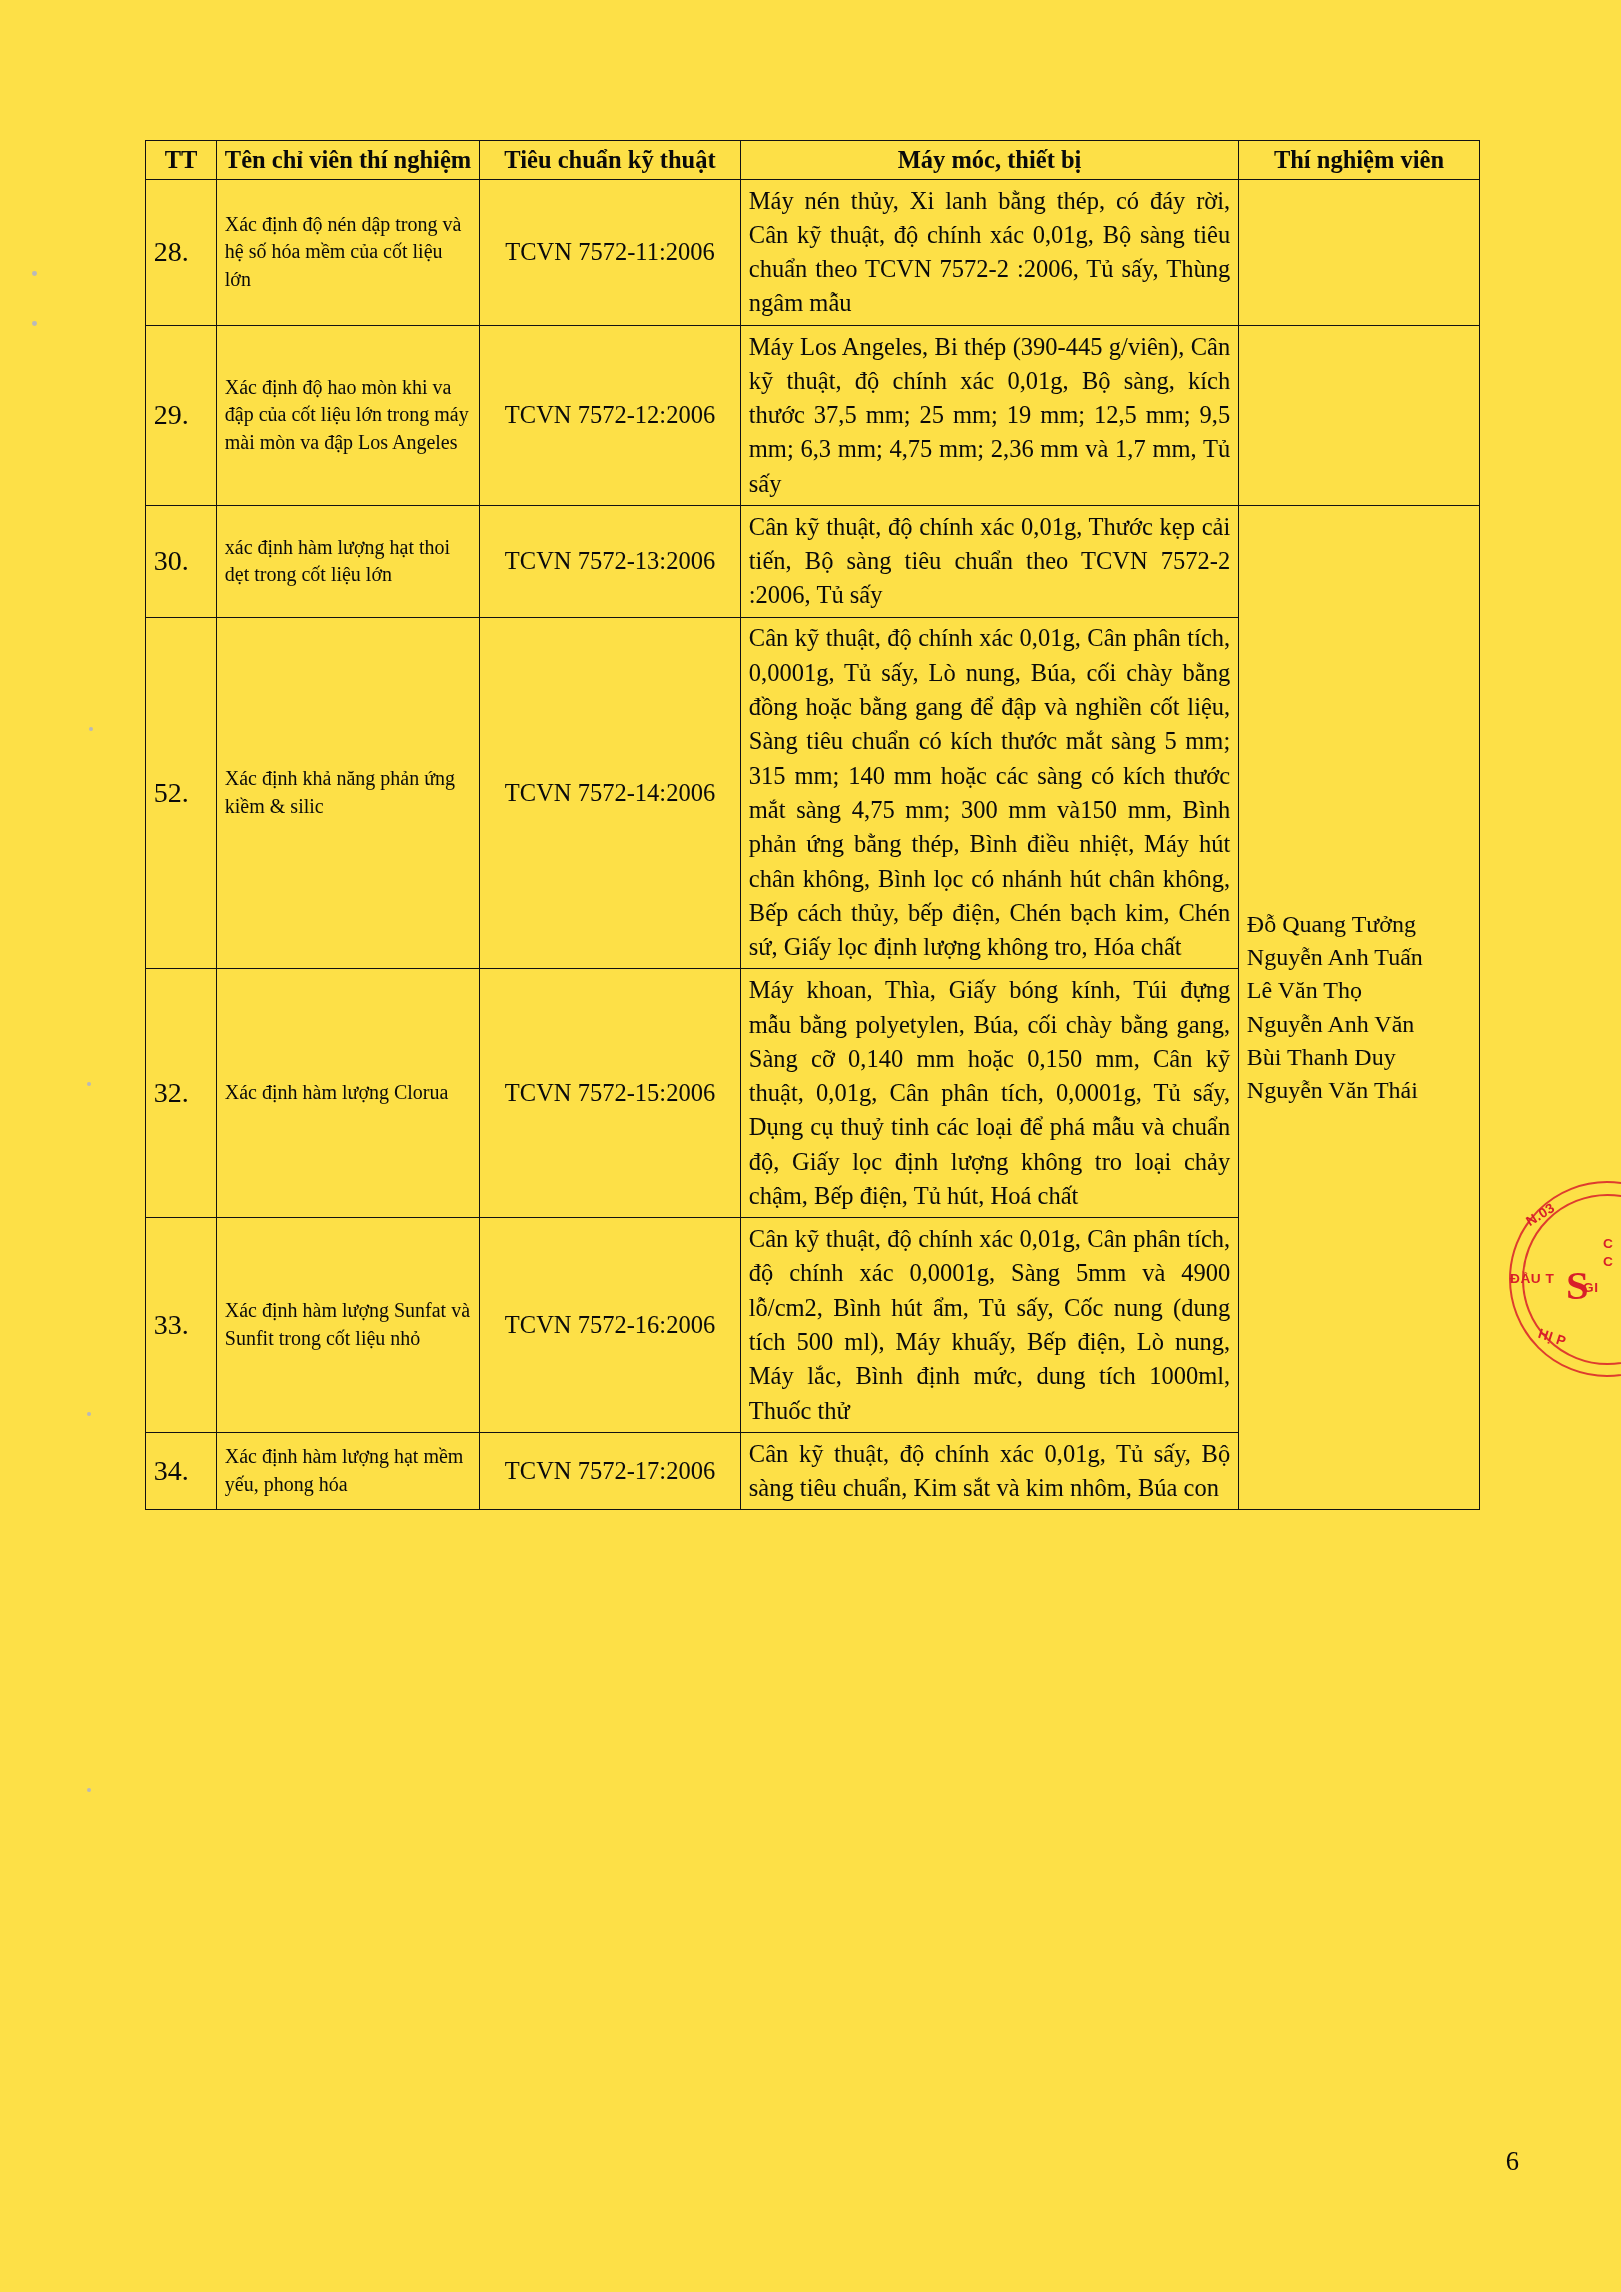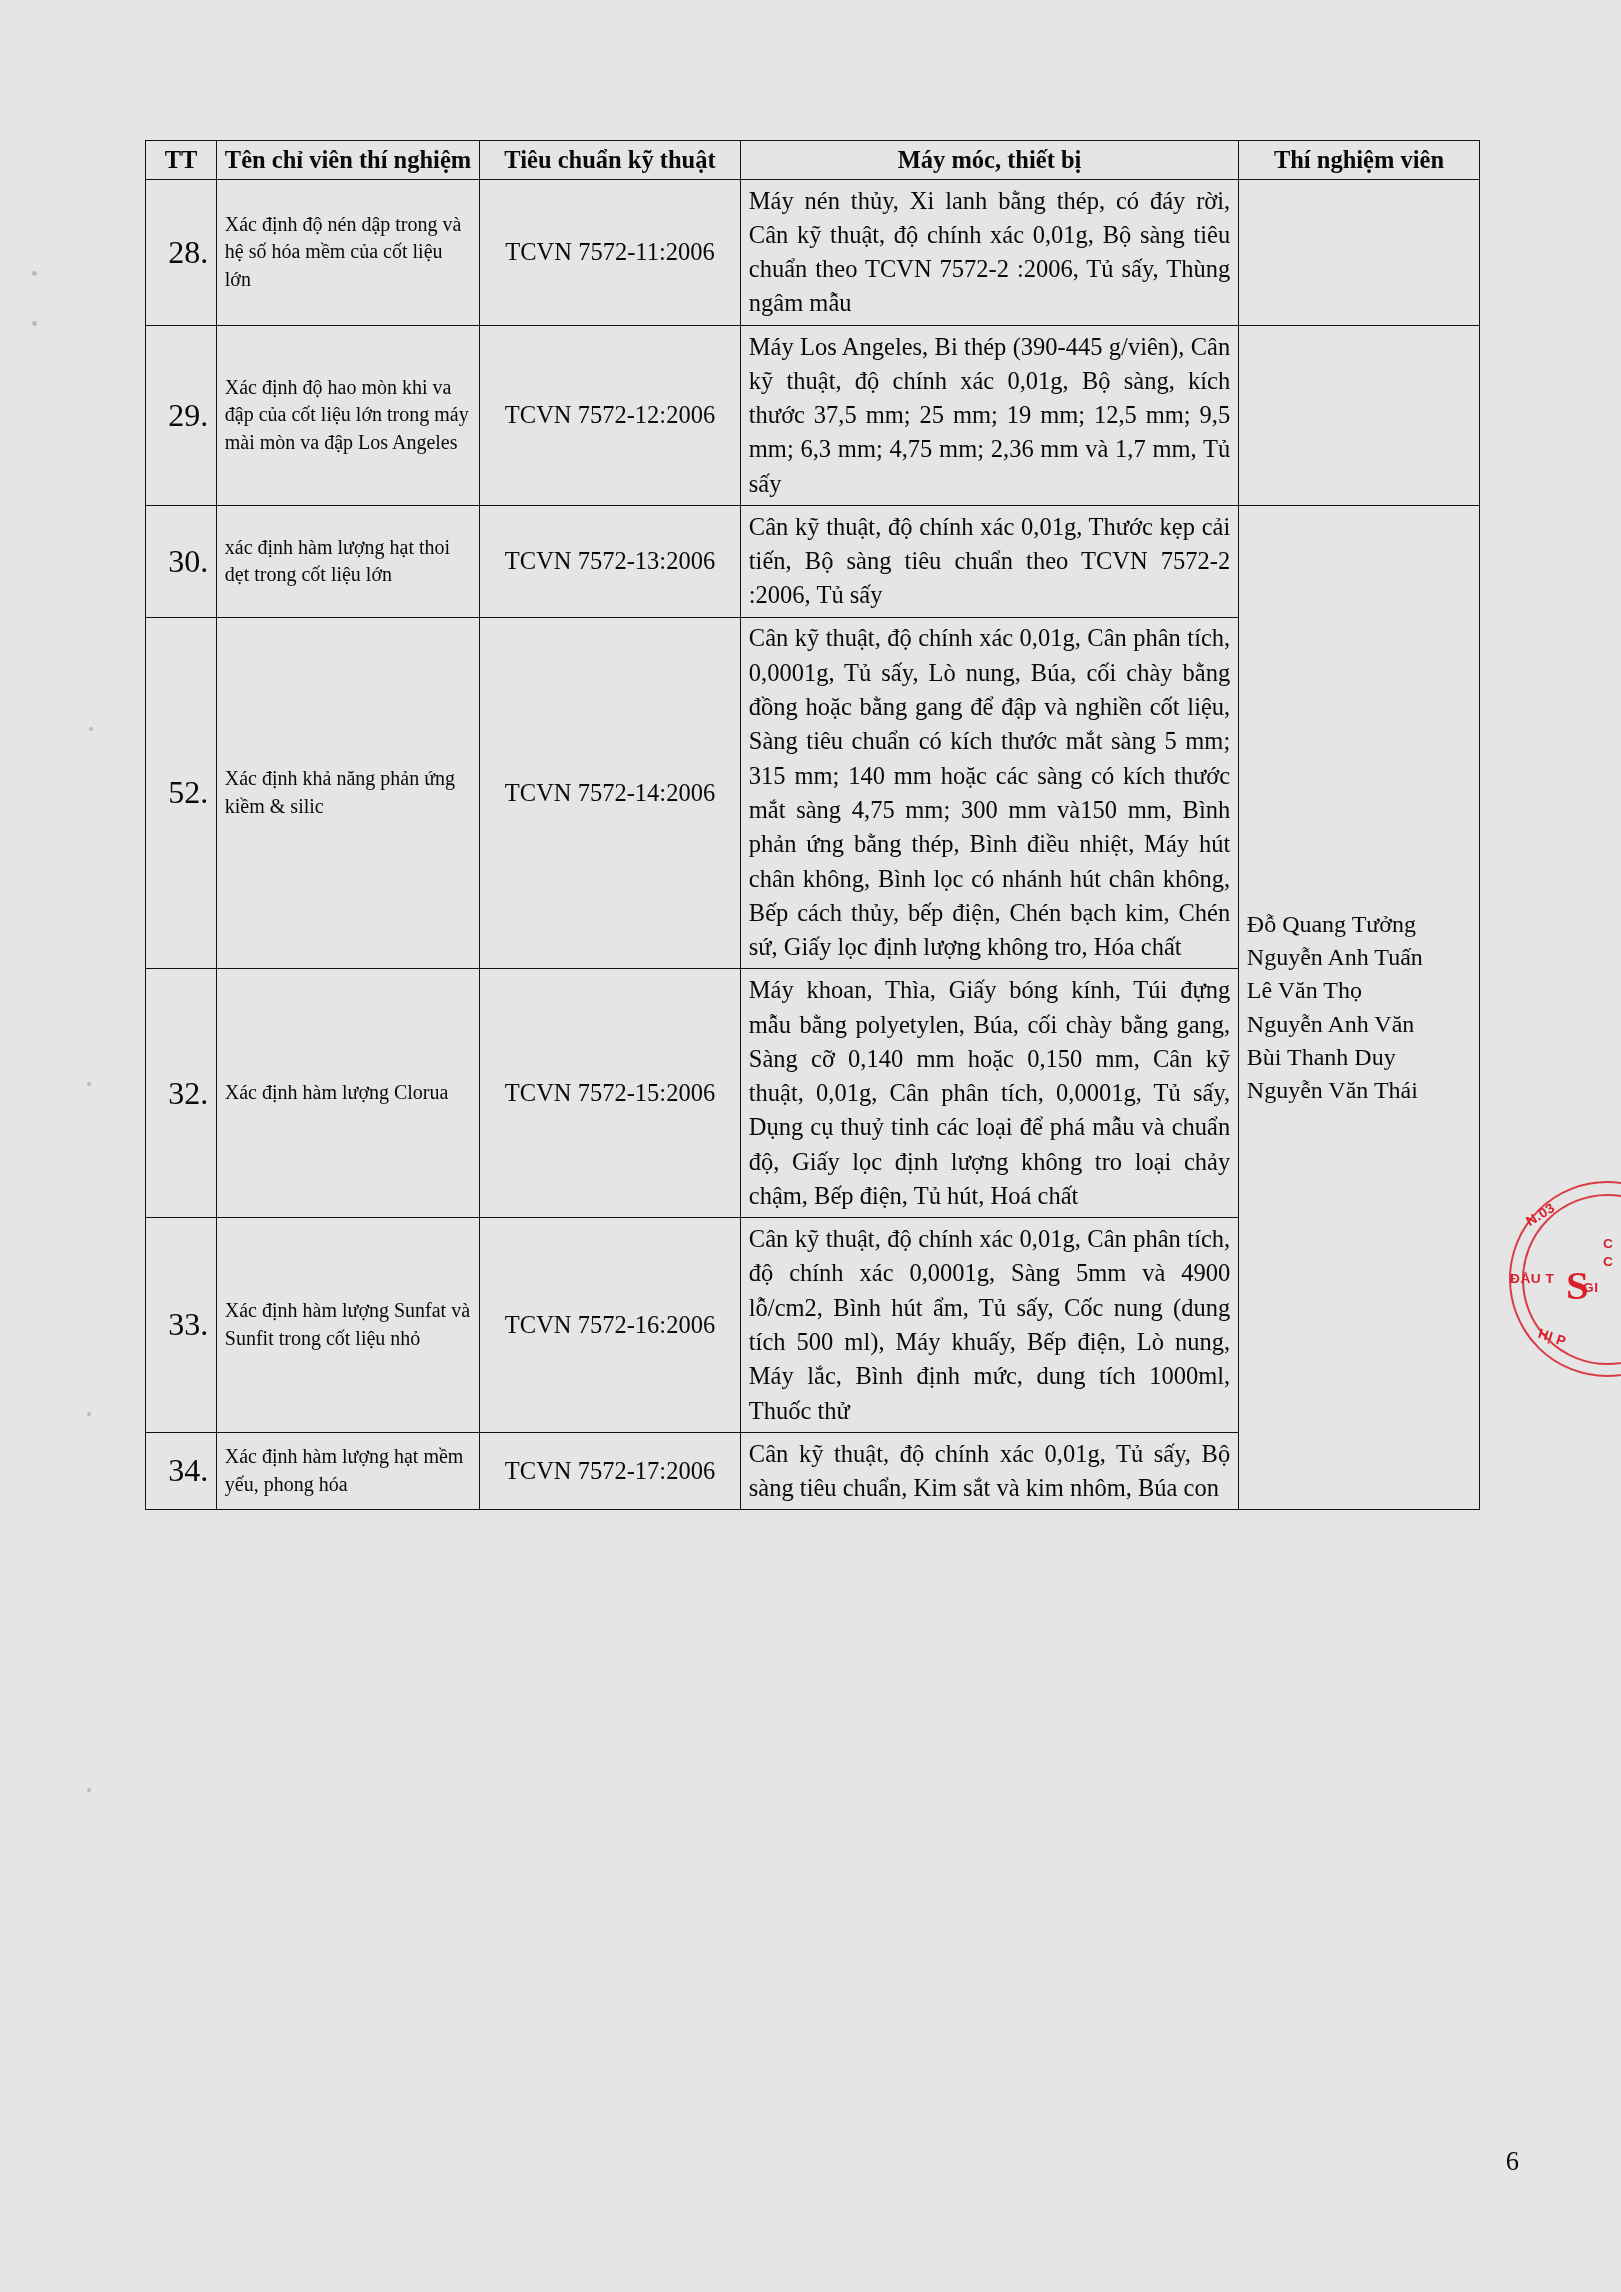"TT" .page { background: #e5e5e5 -> #fde047 }
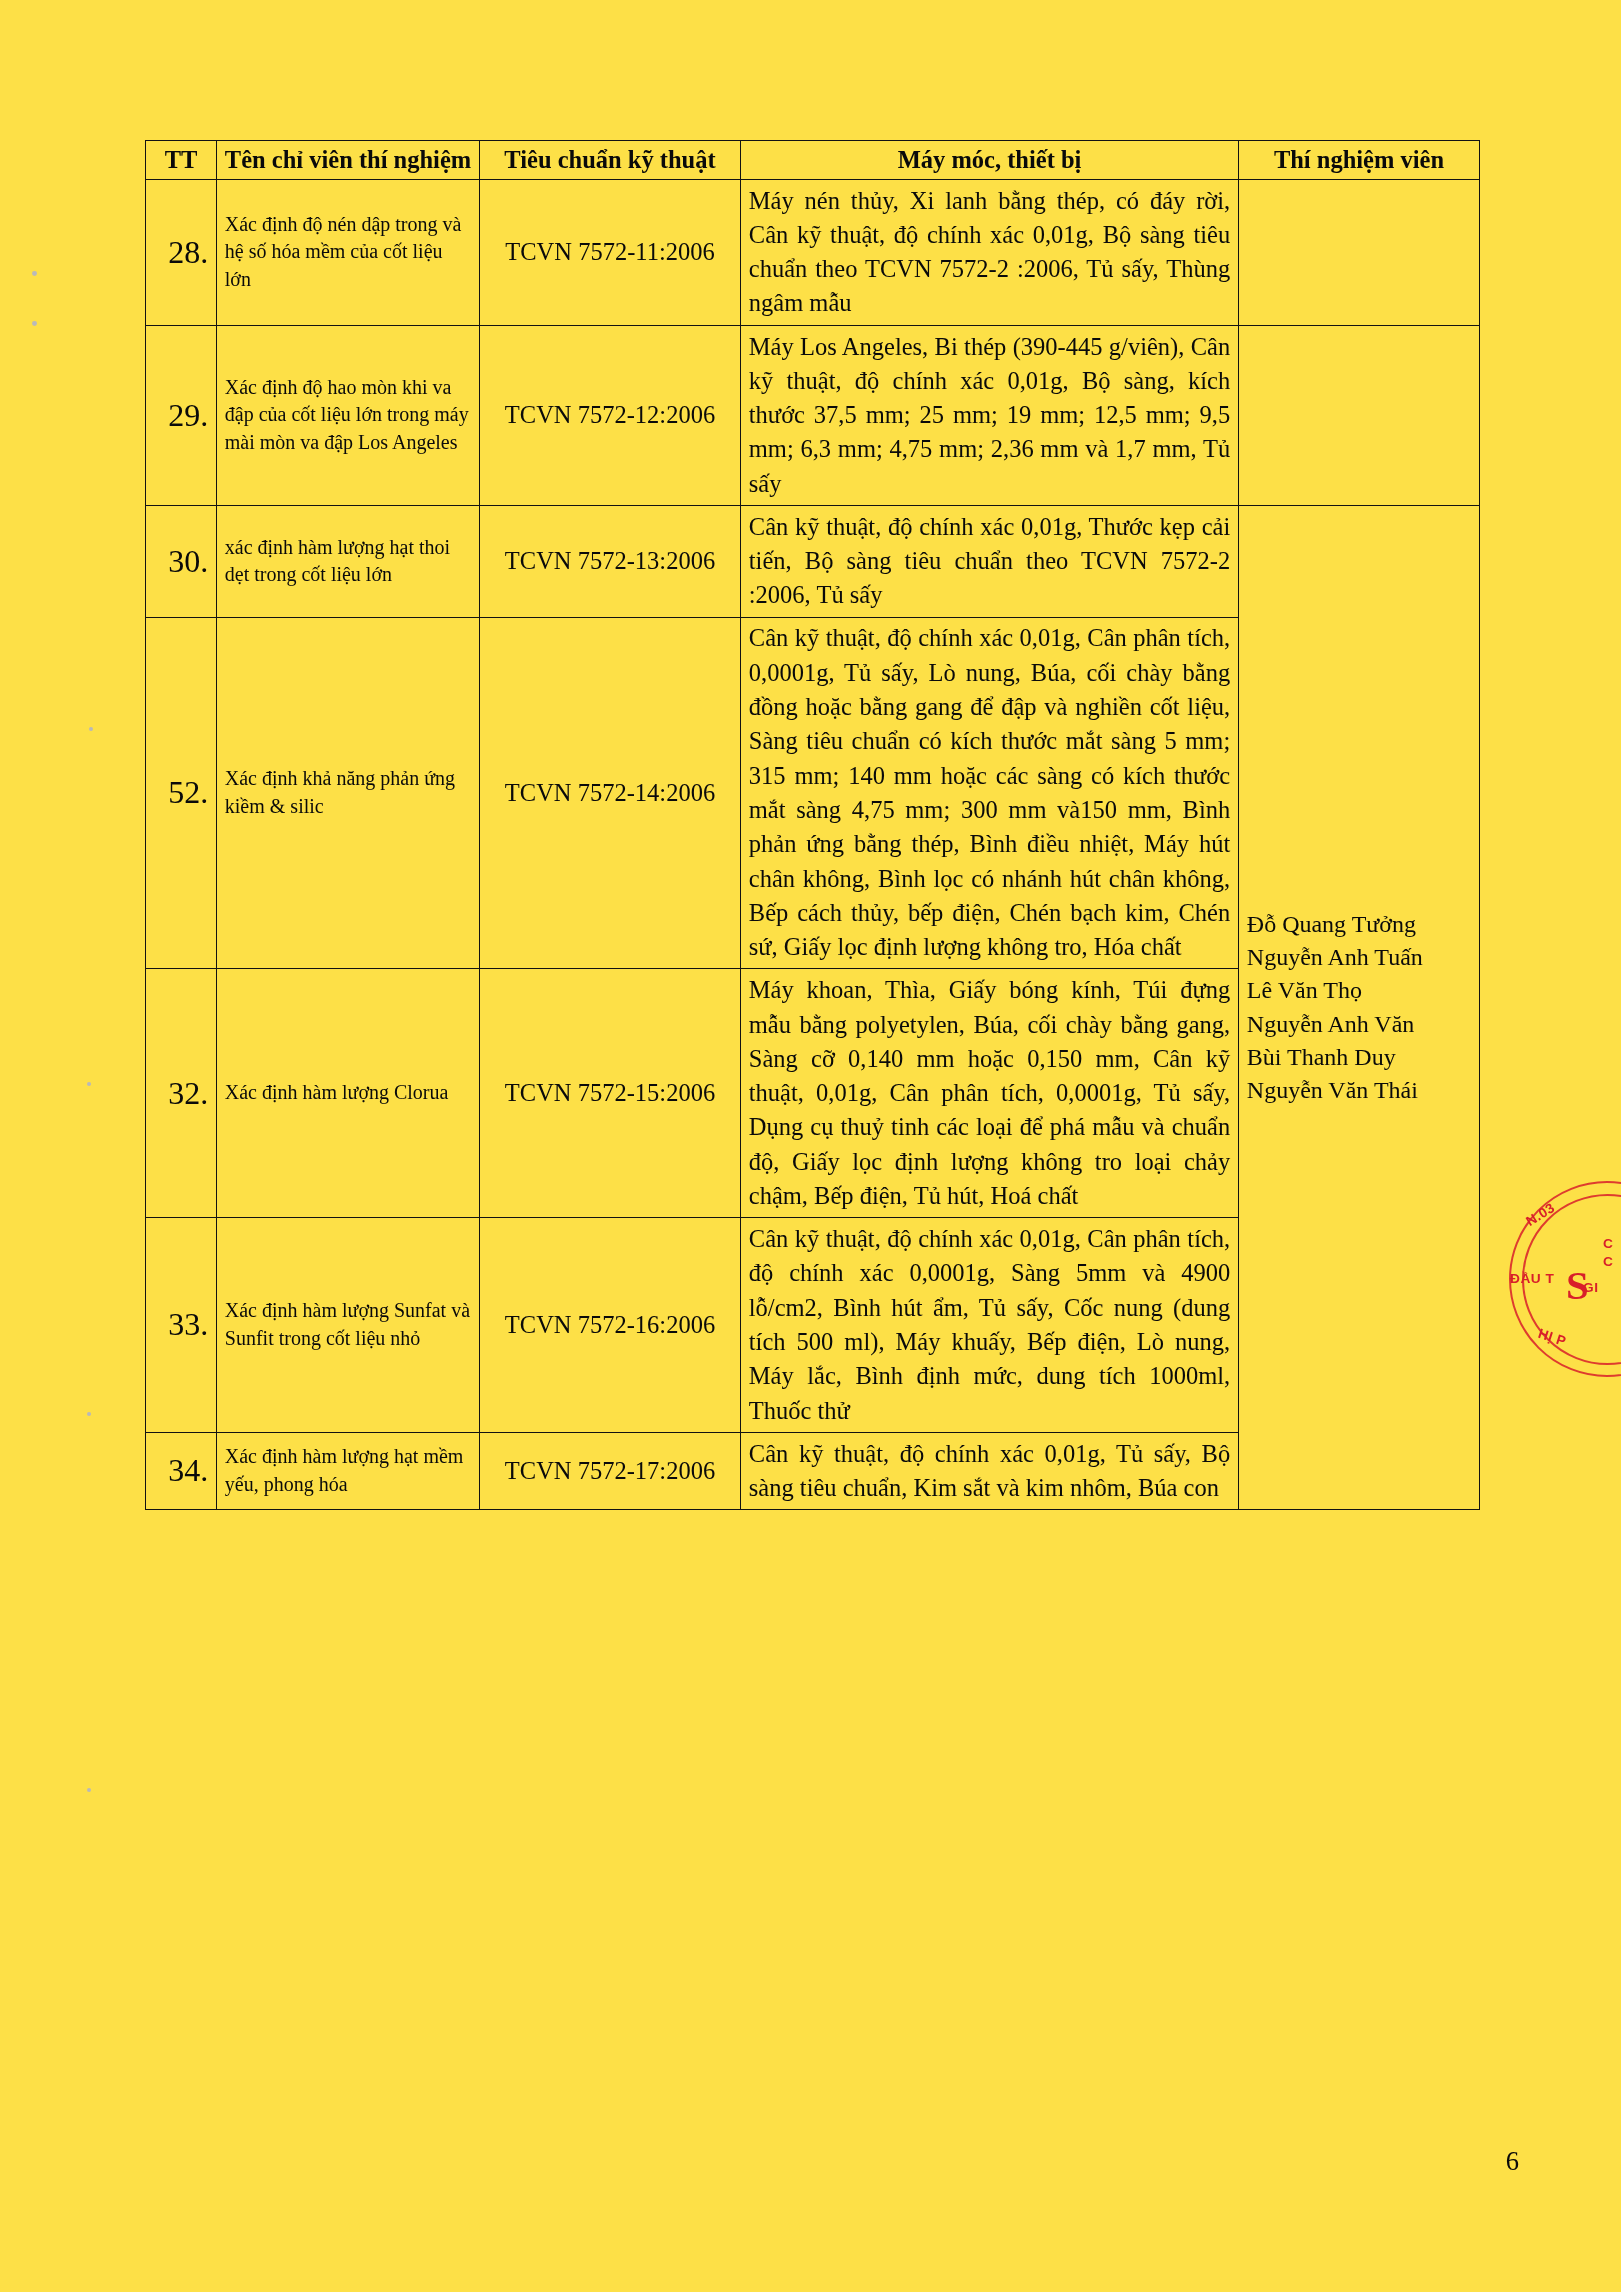"28." td.tt { font-size: 32px -> 28px; text-align: right -> left }
